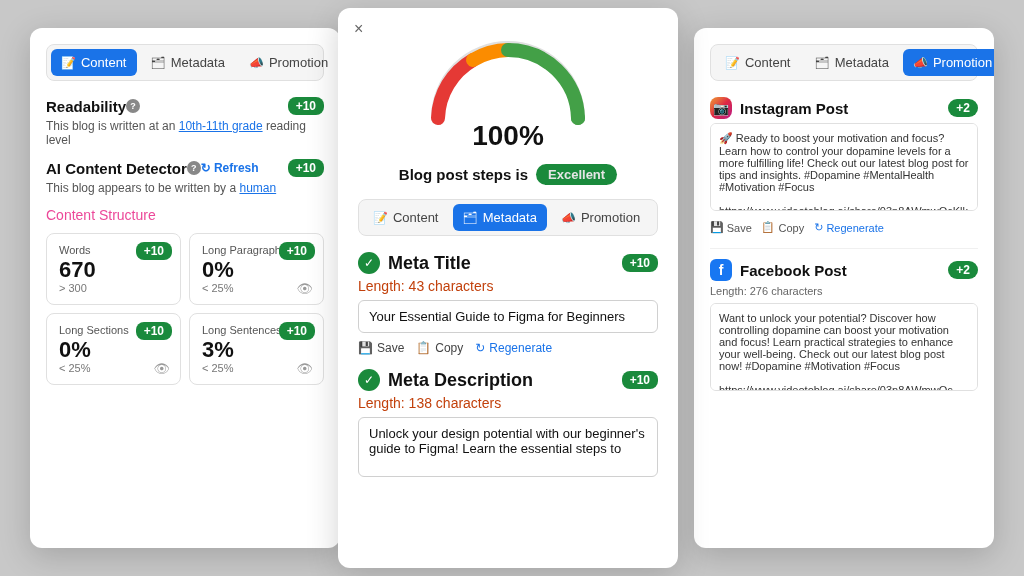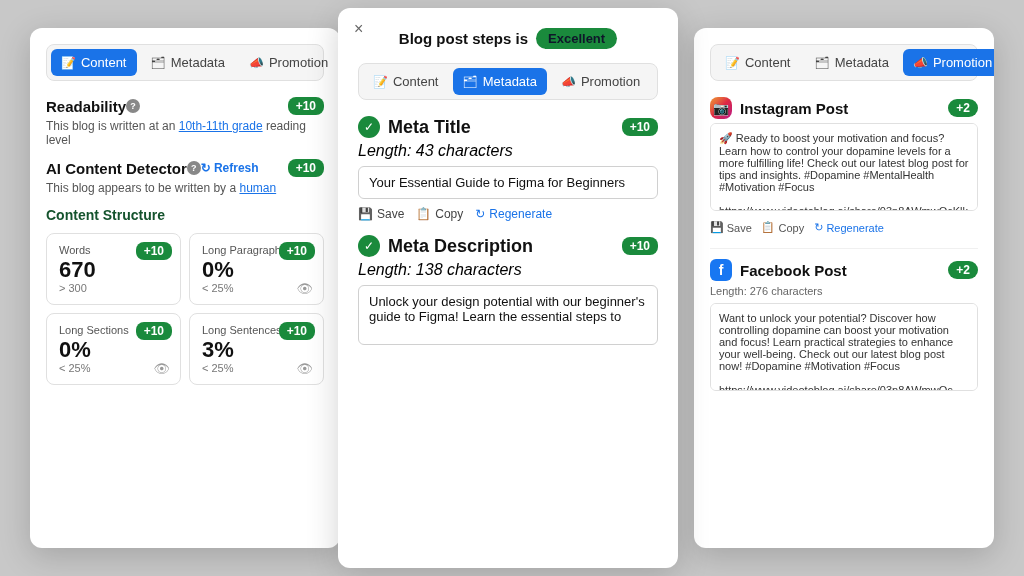"100%" div.gauge-container { html: none -> <div> <svg> <path></path> <path></path> <path></path> <path></path> <circle></circle> </svg> <div>100%</div> </div> }
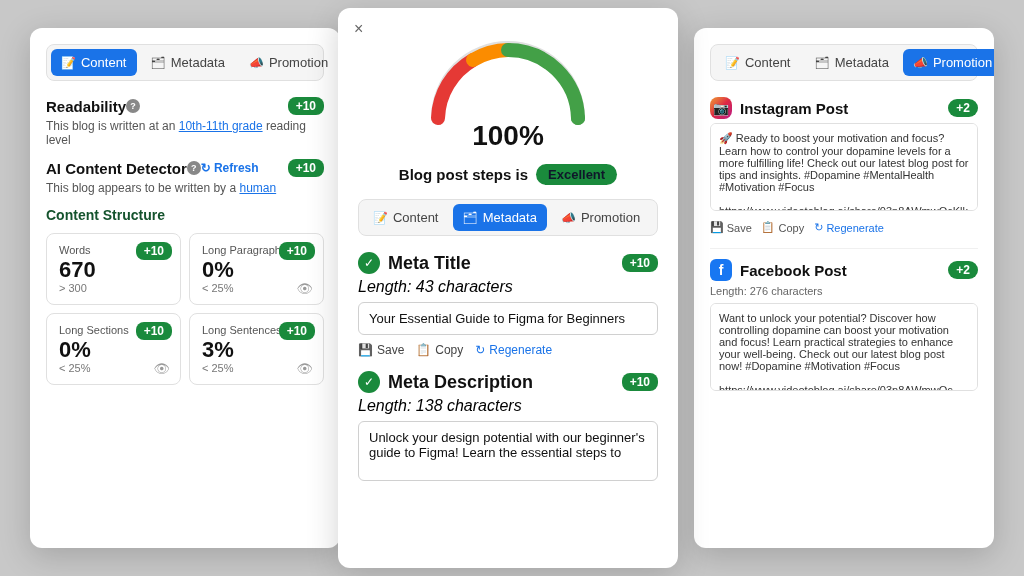"Excellent" .excellent-badge { color: #0f172a -> #e5e5e5 }
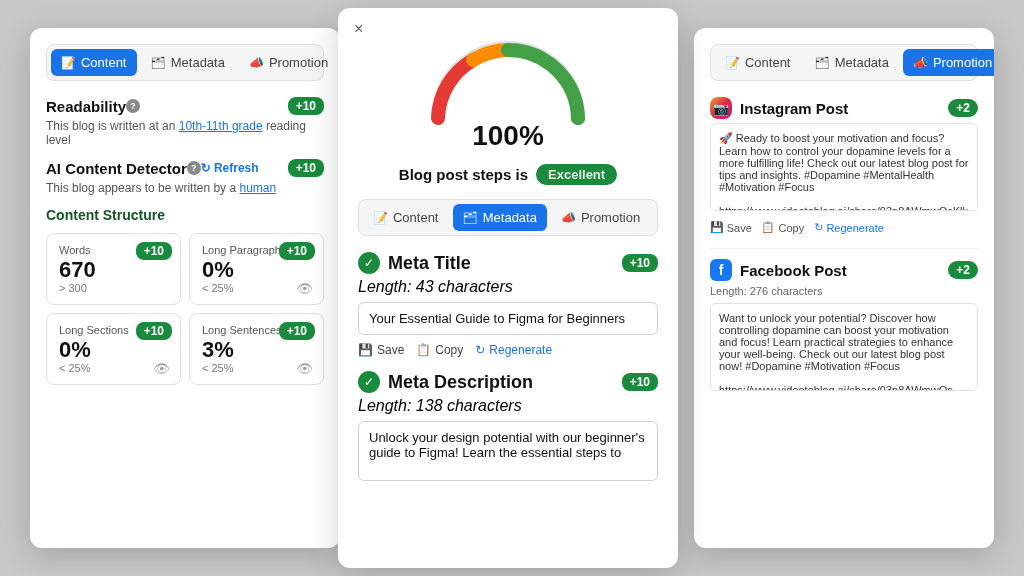"Content Structure" .content-structure-title { color: #14532d -> #ec4899; font-weight: 700 -> 400 }
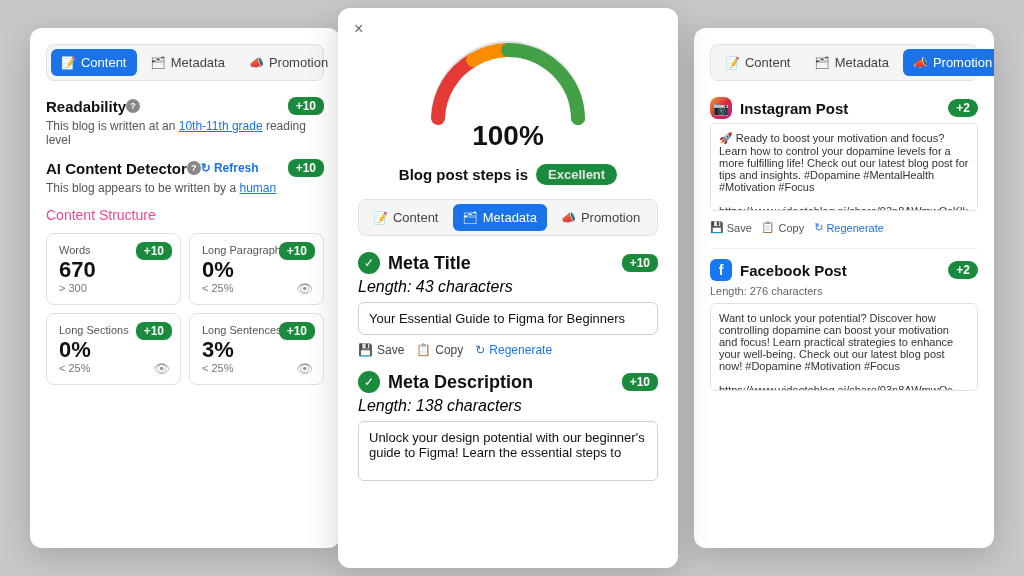"Length: 43 characters" .length-text { color: #000000 -> #c2410c; font-size: 16px -> 14px; font-style: italic -> none }
